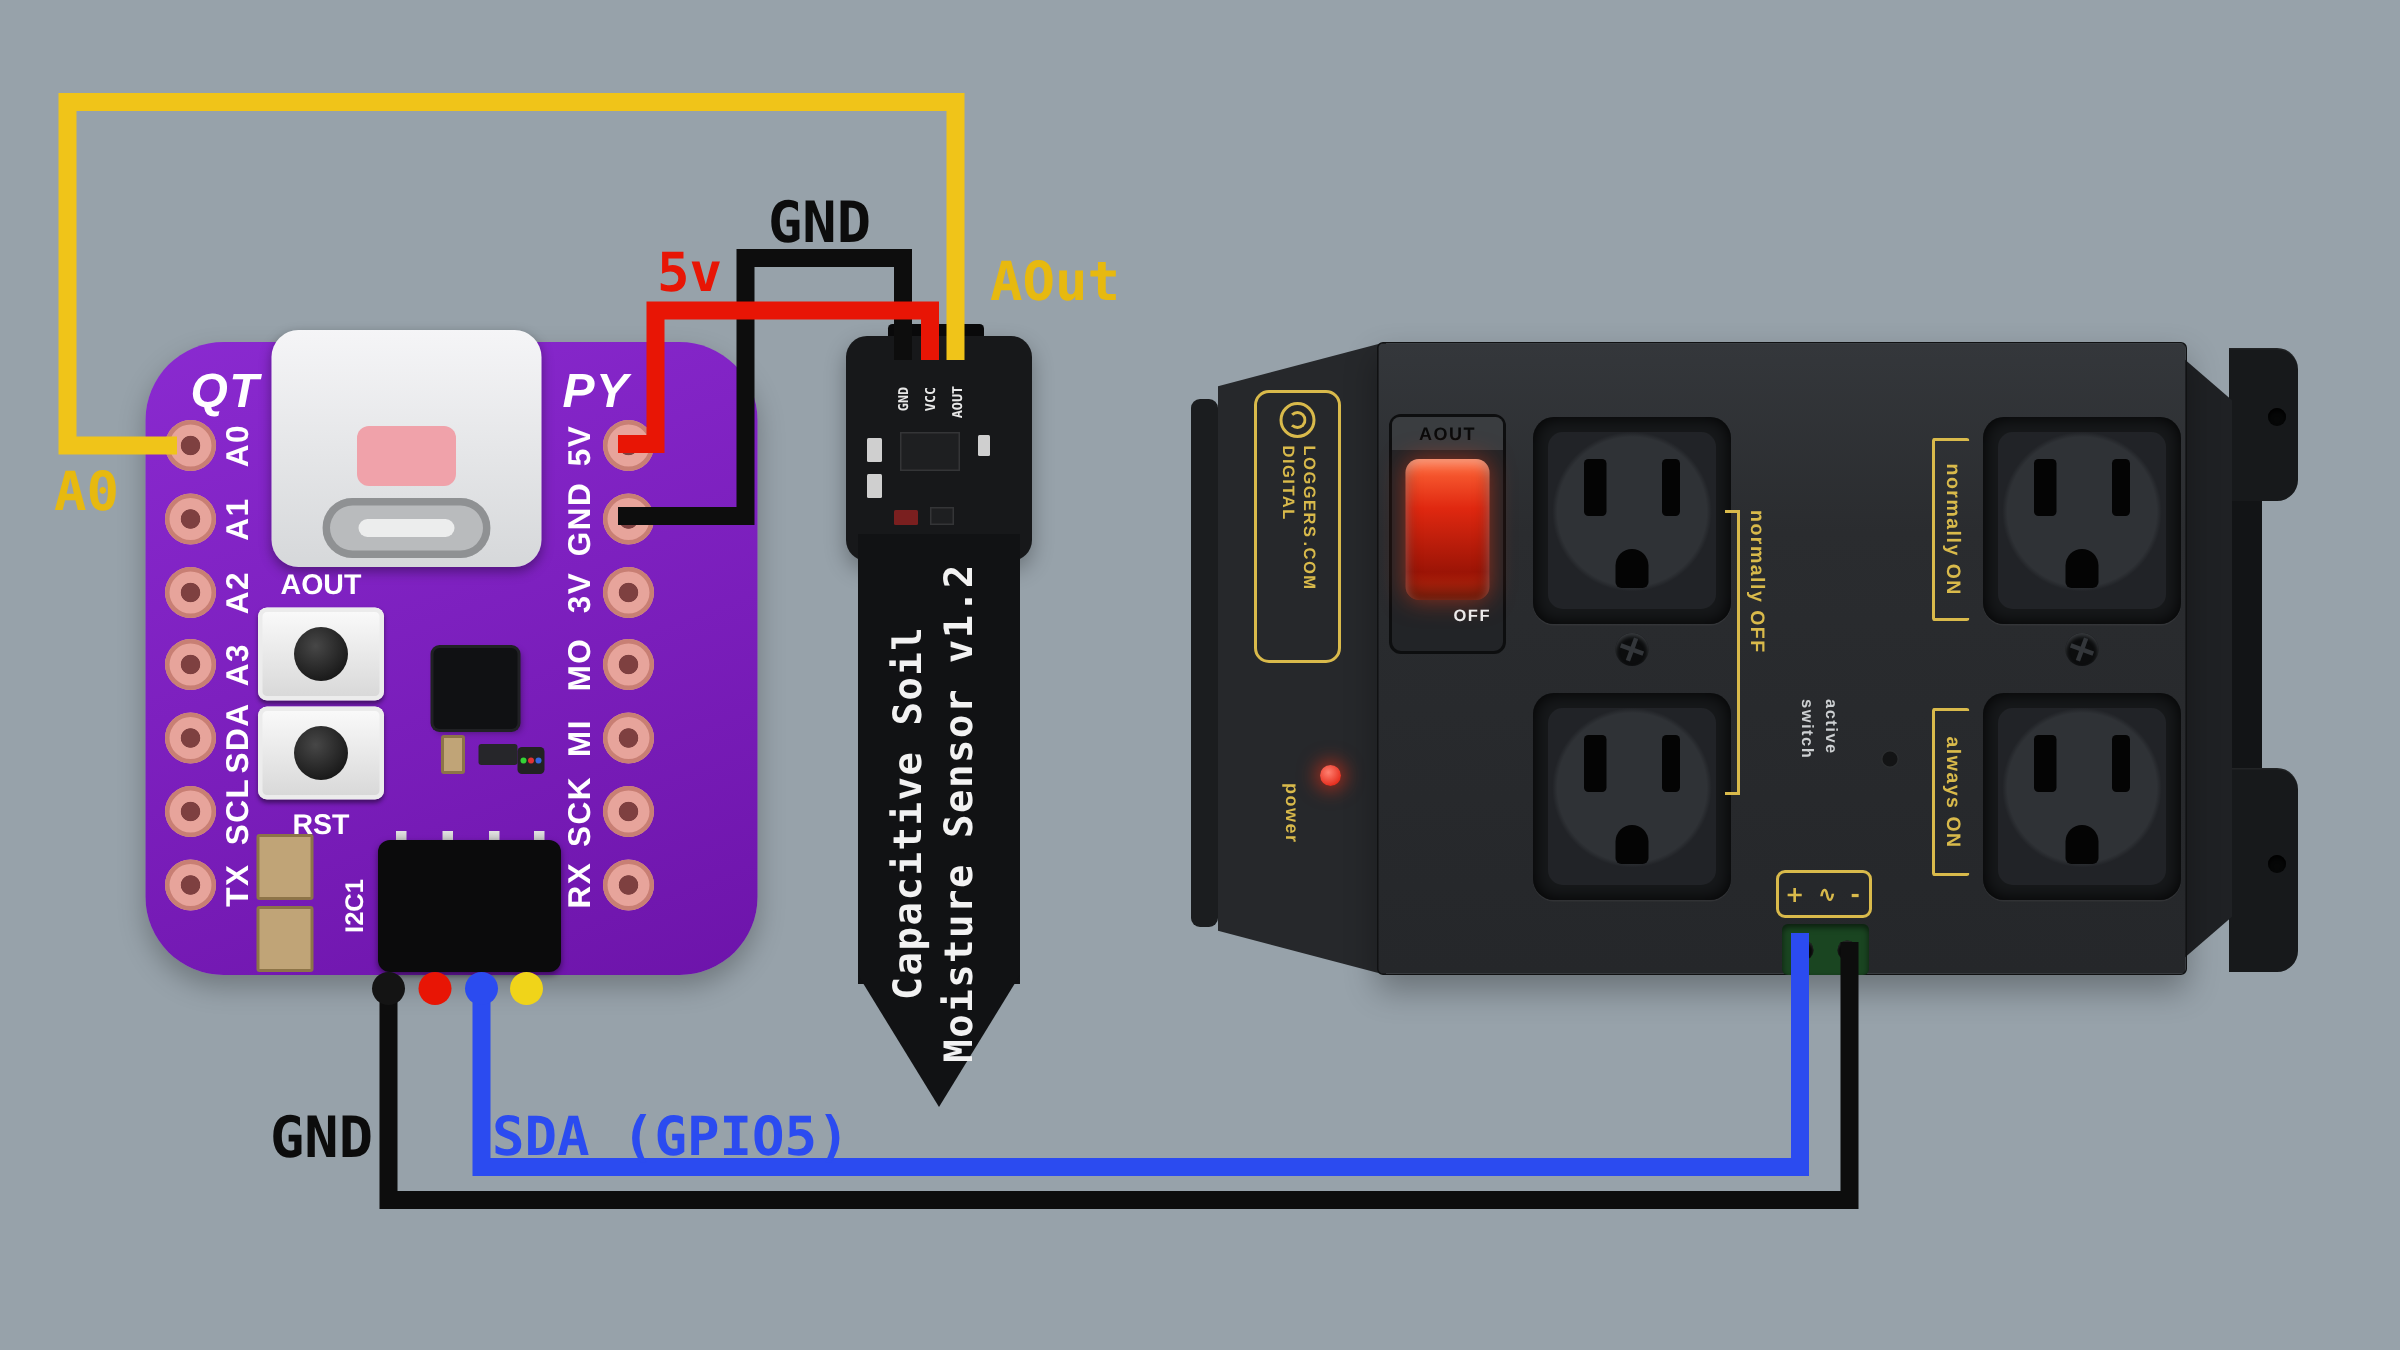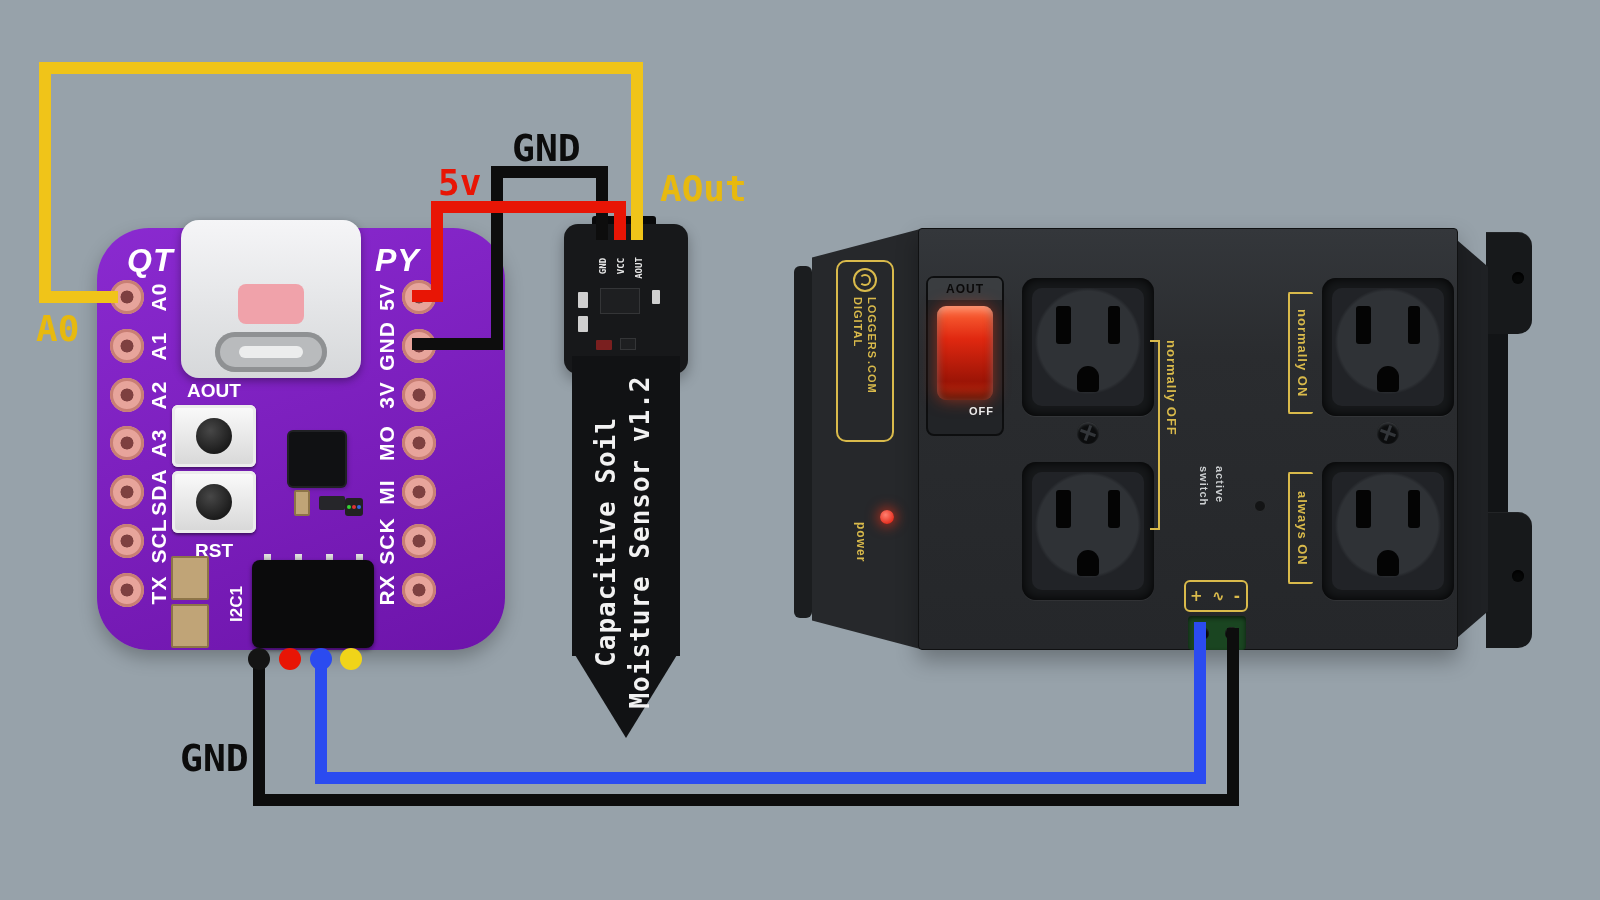"SDA (GPIO5)" span.wlabel { html: none -> <span>SDA (GPIO5)</span> }
